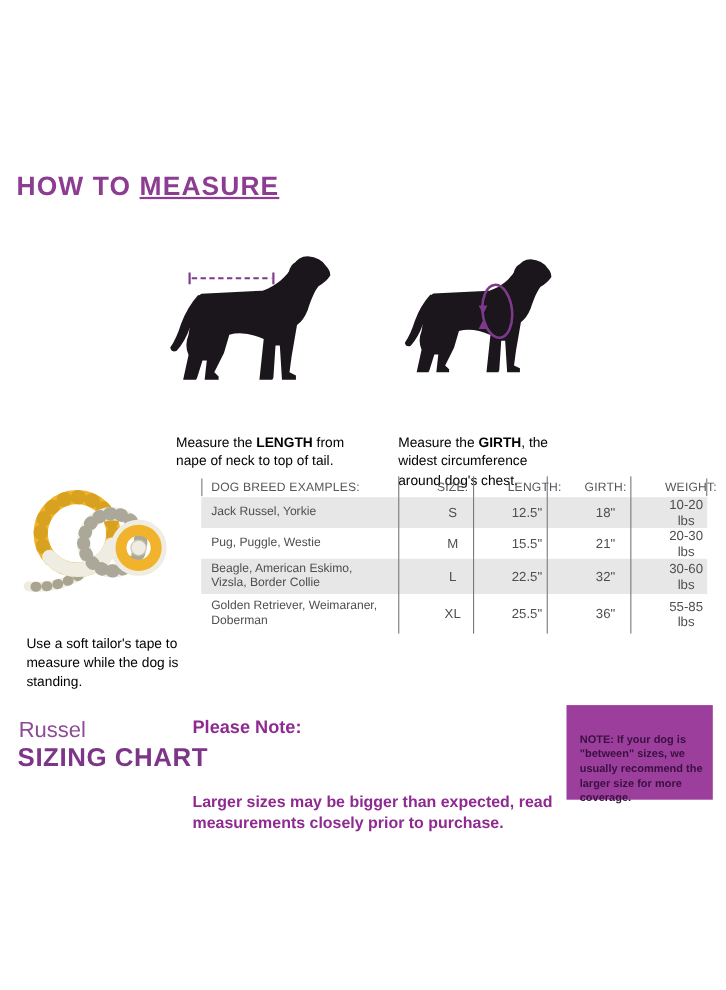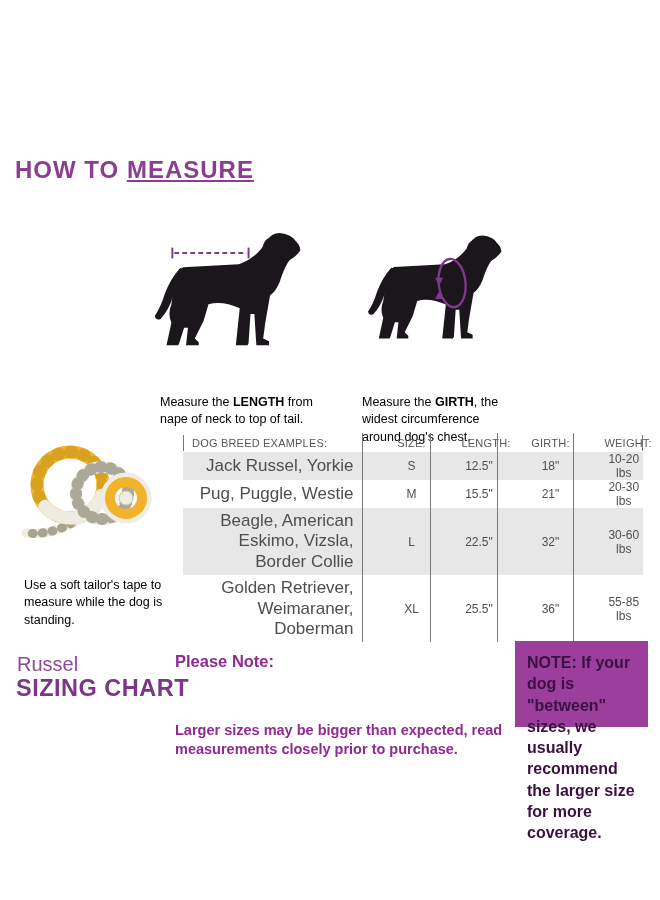"Jack Russel, Yorkie" .size-table td.breed { font-size: 17px -> 11px; text-align: right -> left }
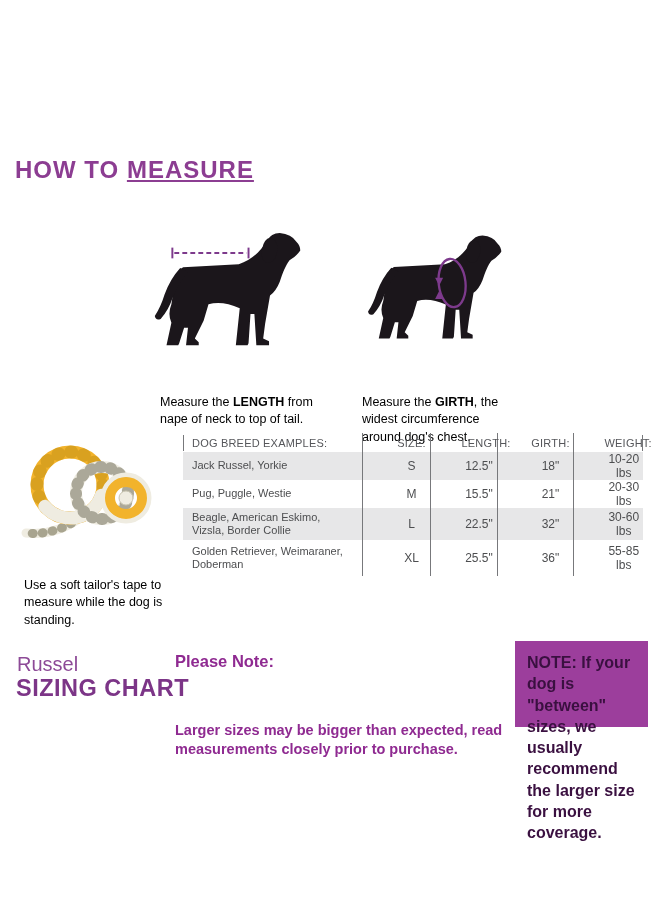"NOTE: If your dog is" .note-box p { font-size: 16px -> 10px; padding: 11px 8px 0 12px -> 25px 8px 0 12px }
